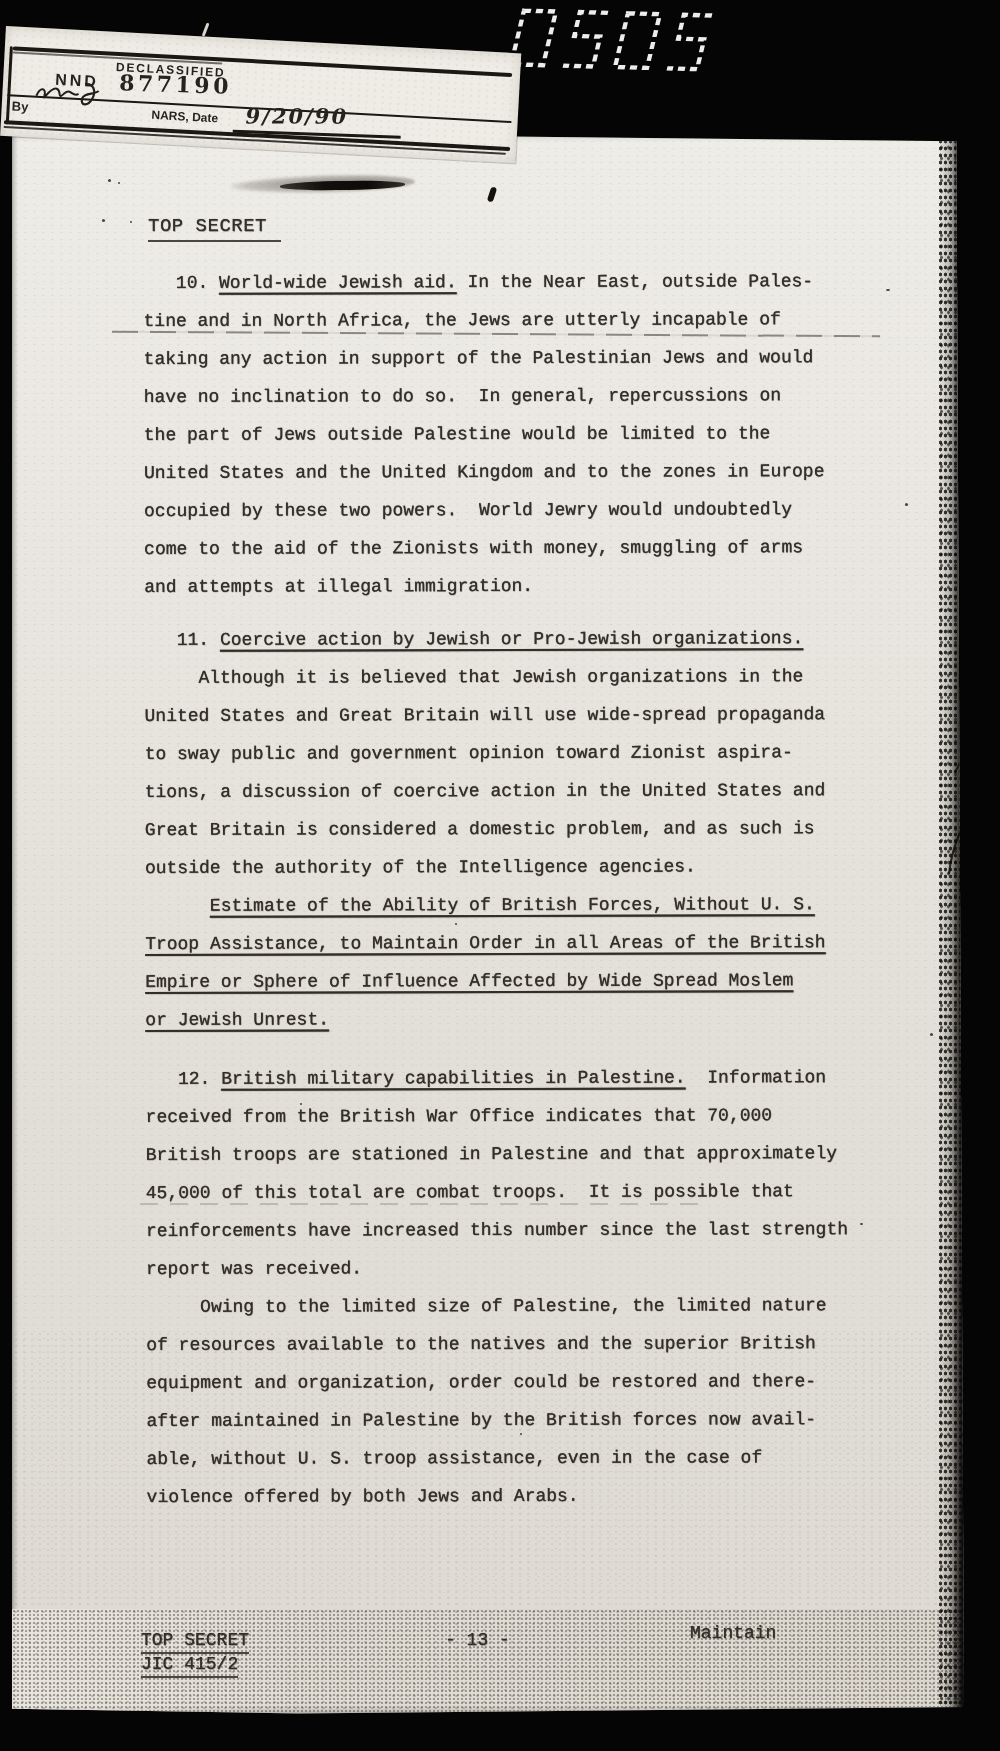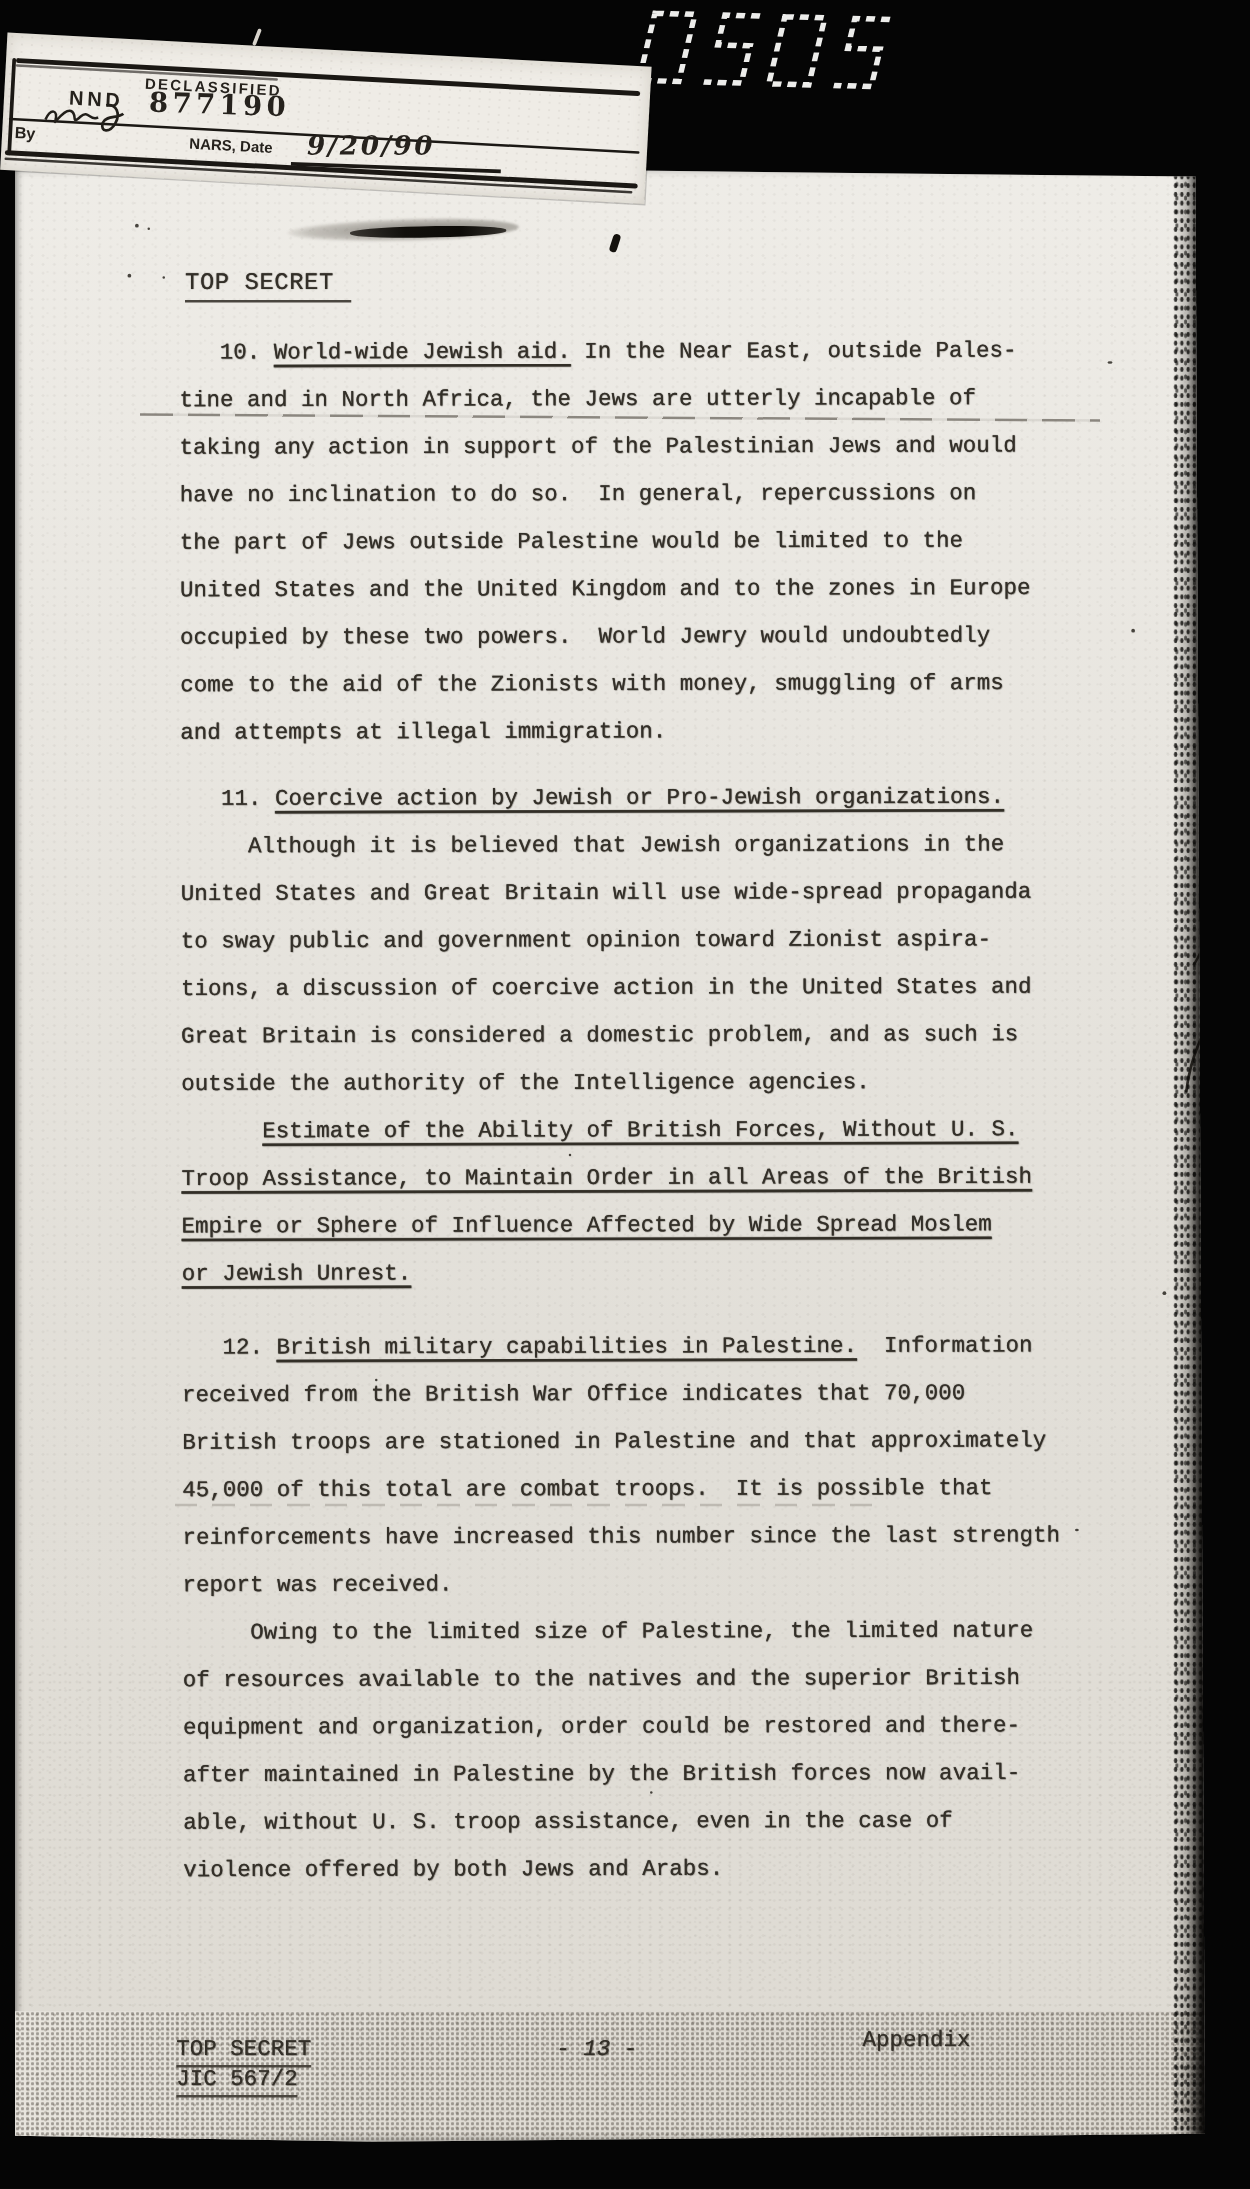"- 13 -" .footer-center { font-style: italic -> none }
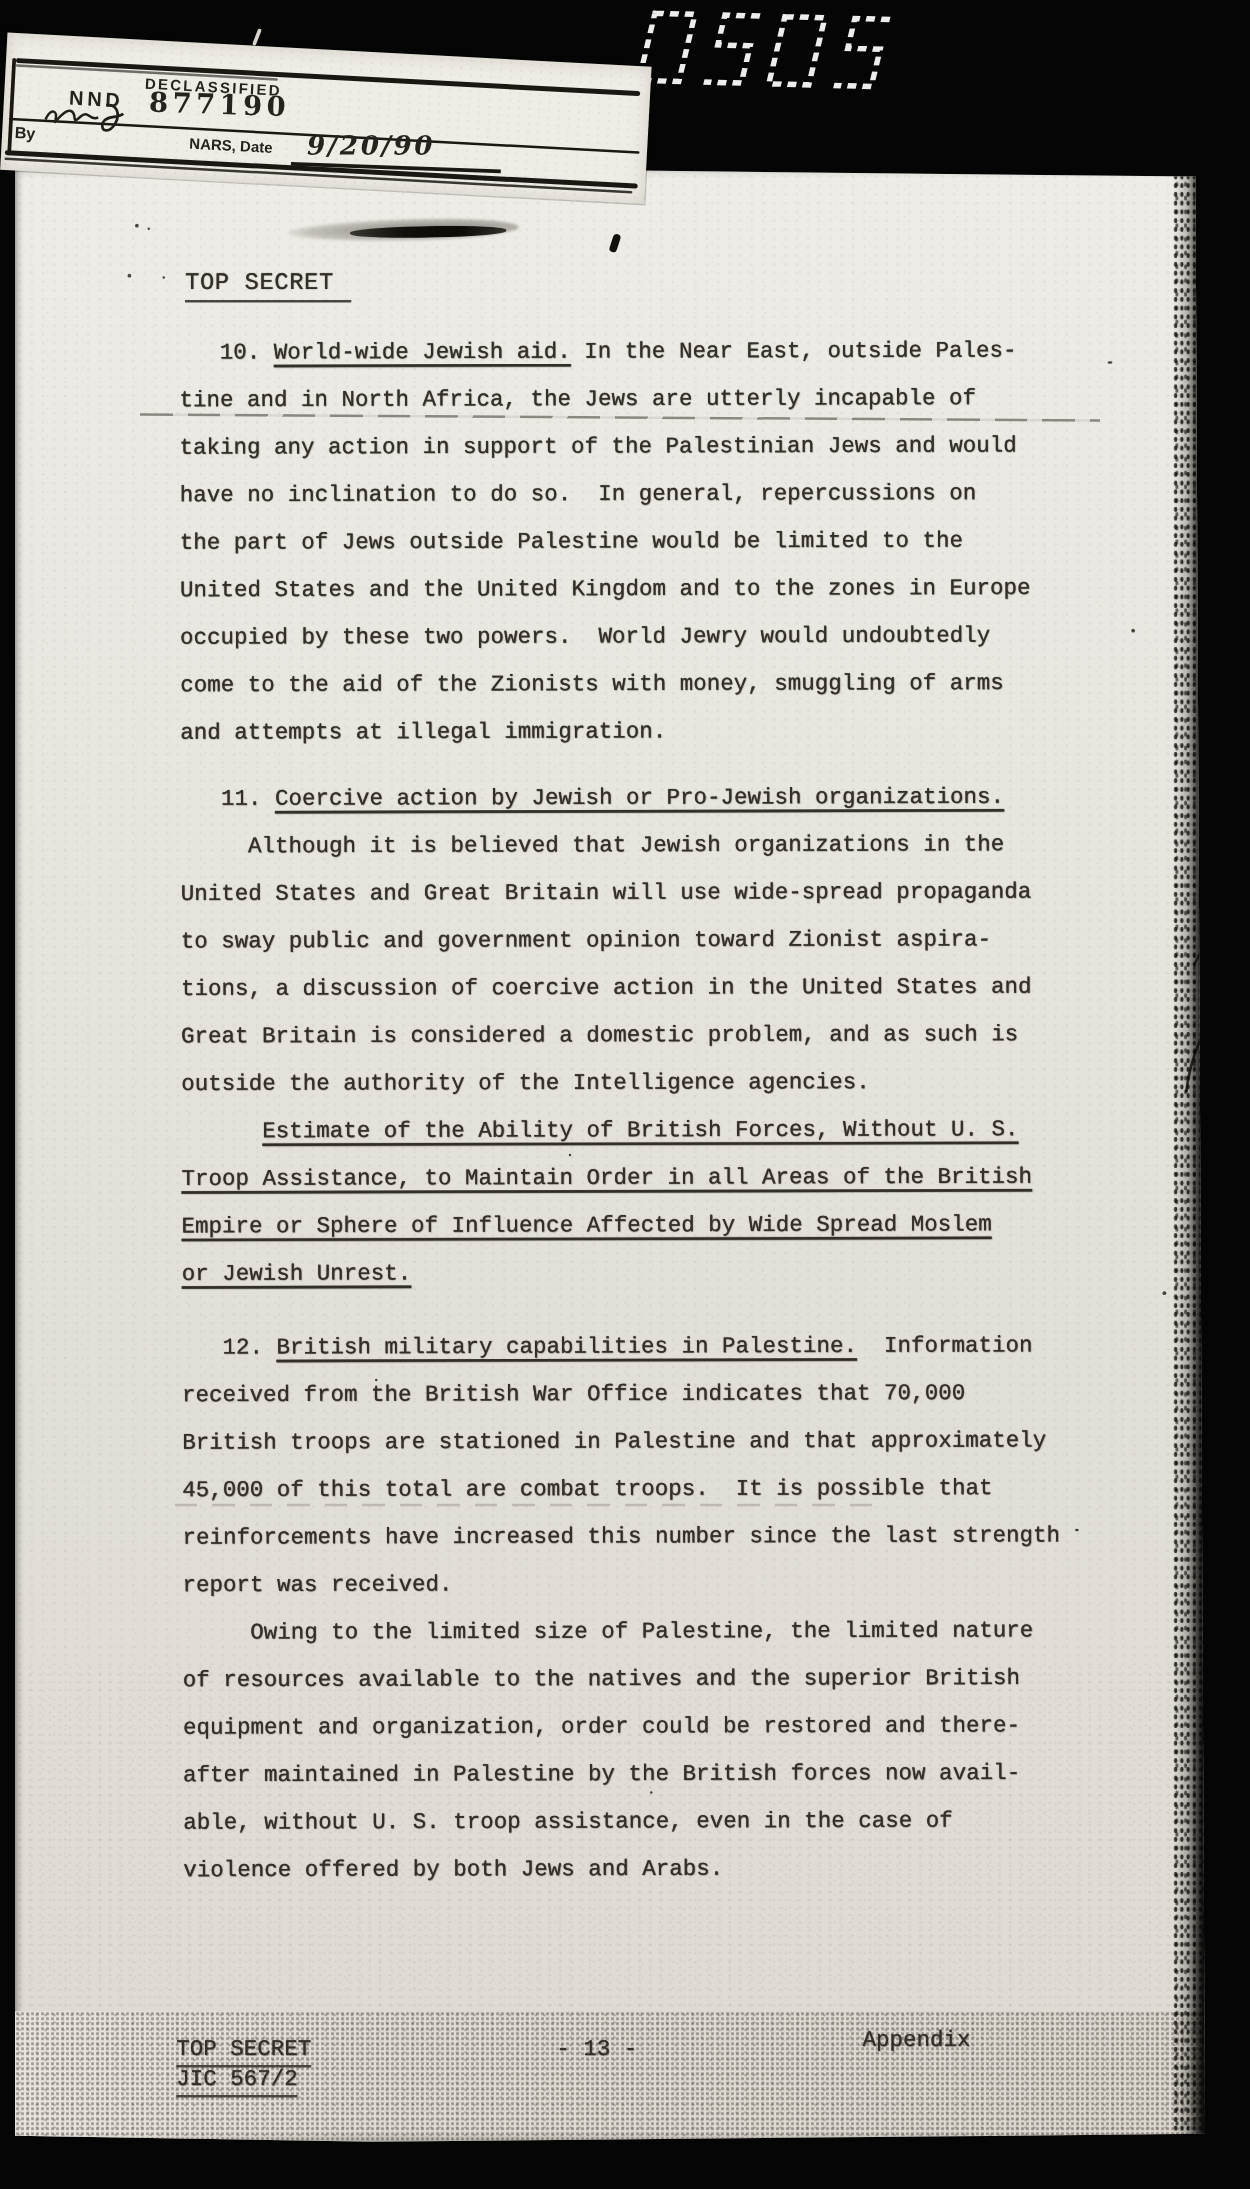"Appendix" div.footer-right { text: Appendix -> Maintain }
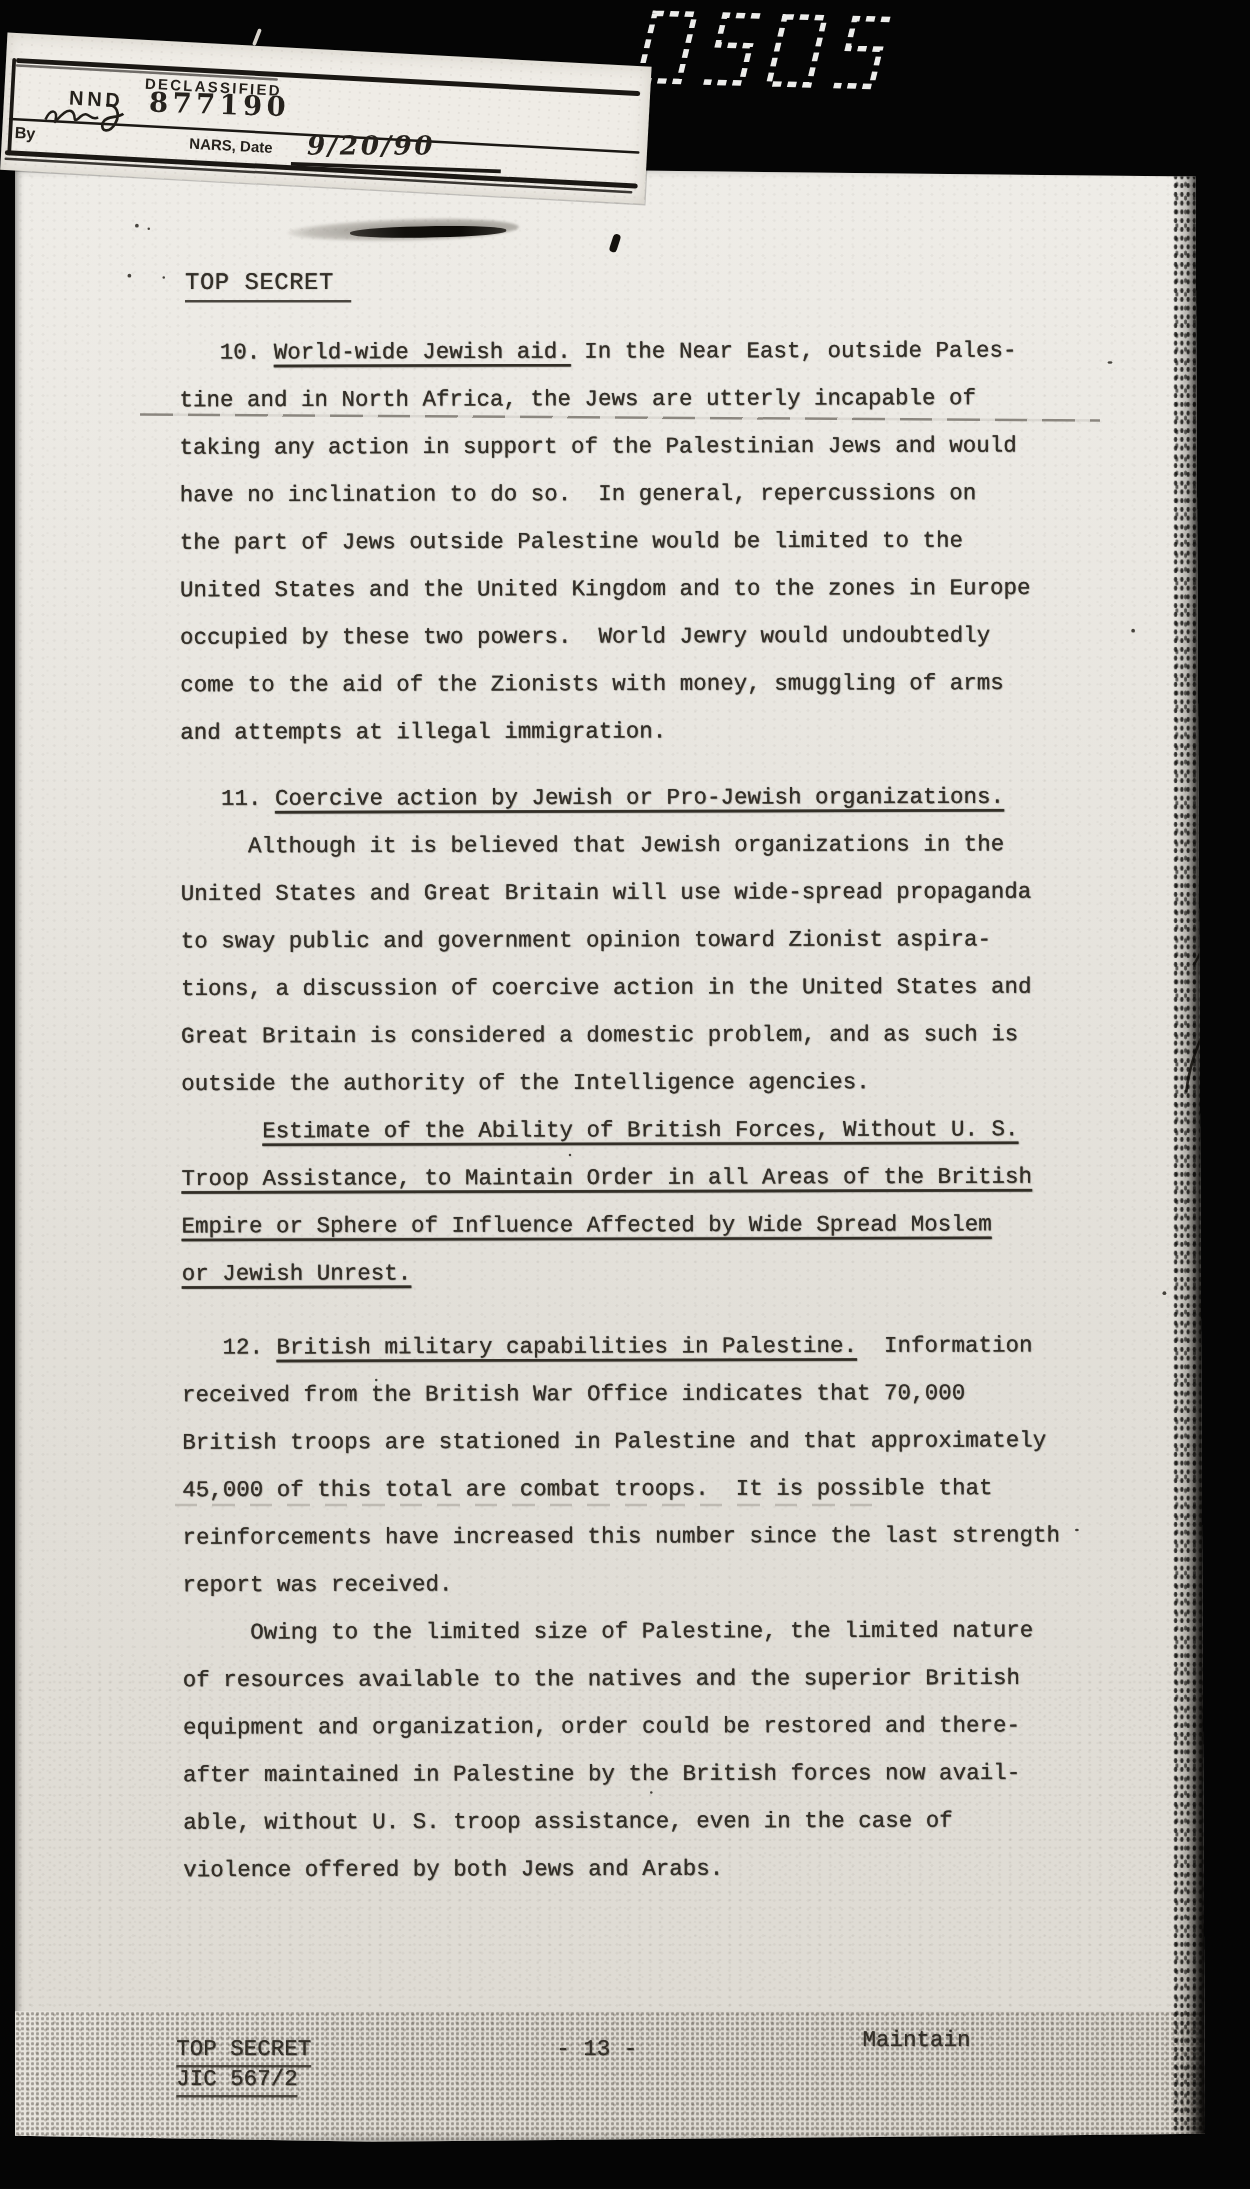"JIC 567/2" span.fl { text: 567/2 -> 415/2 }
